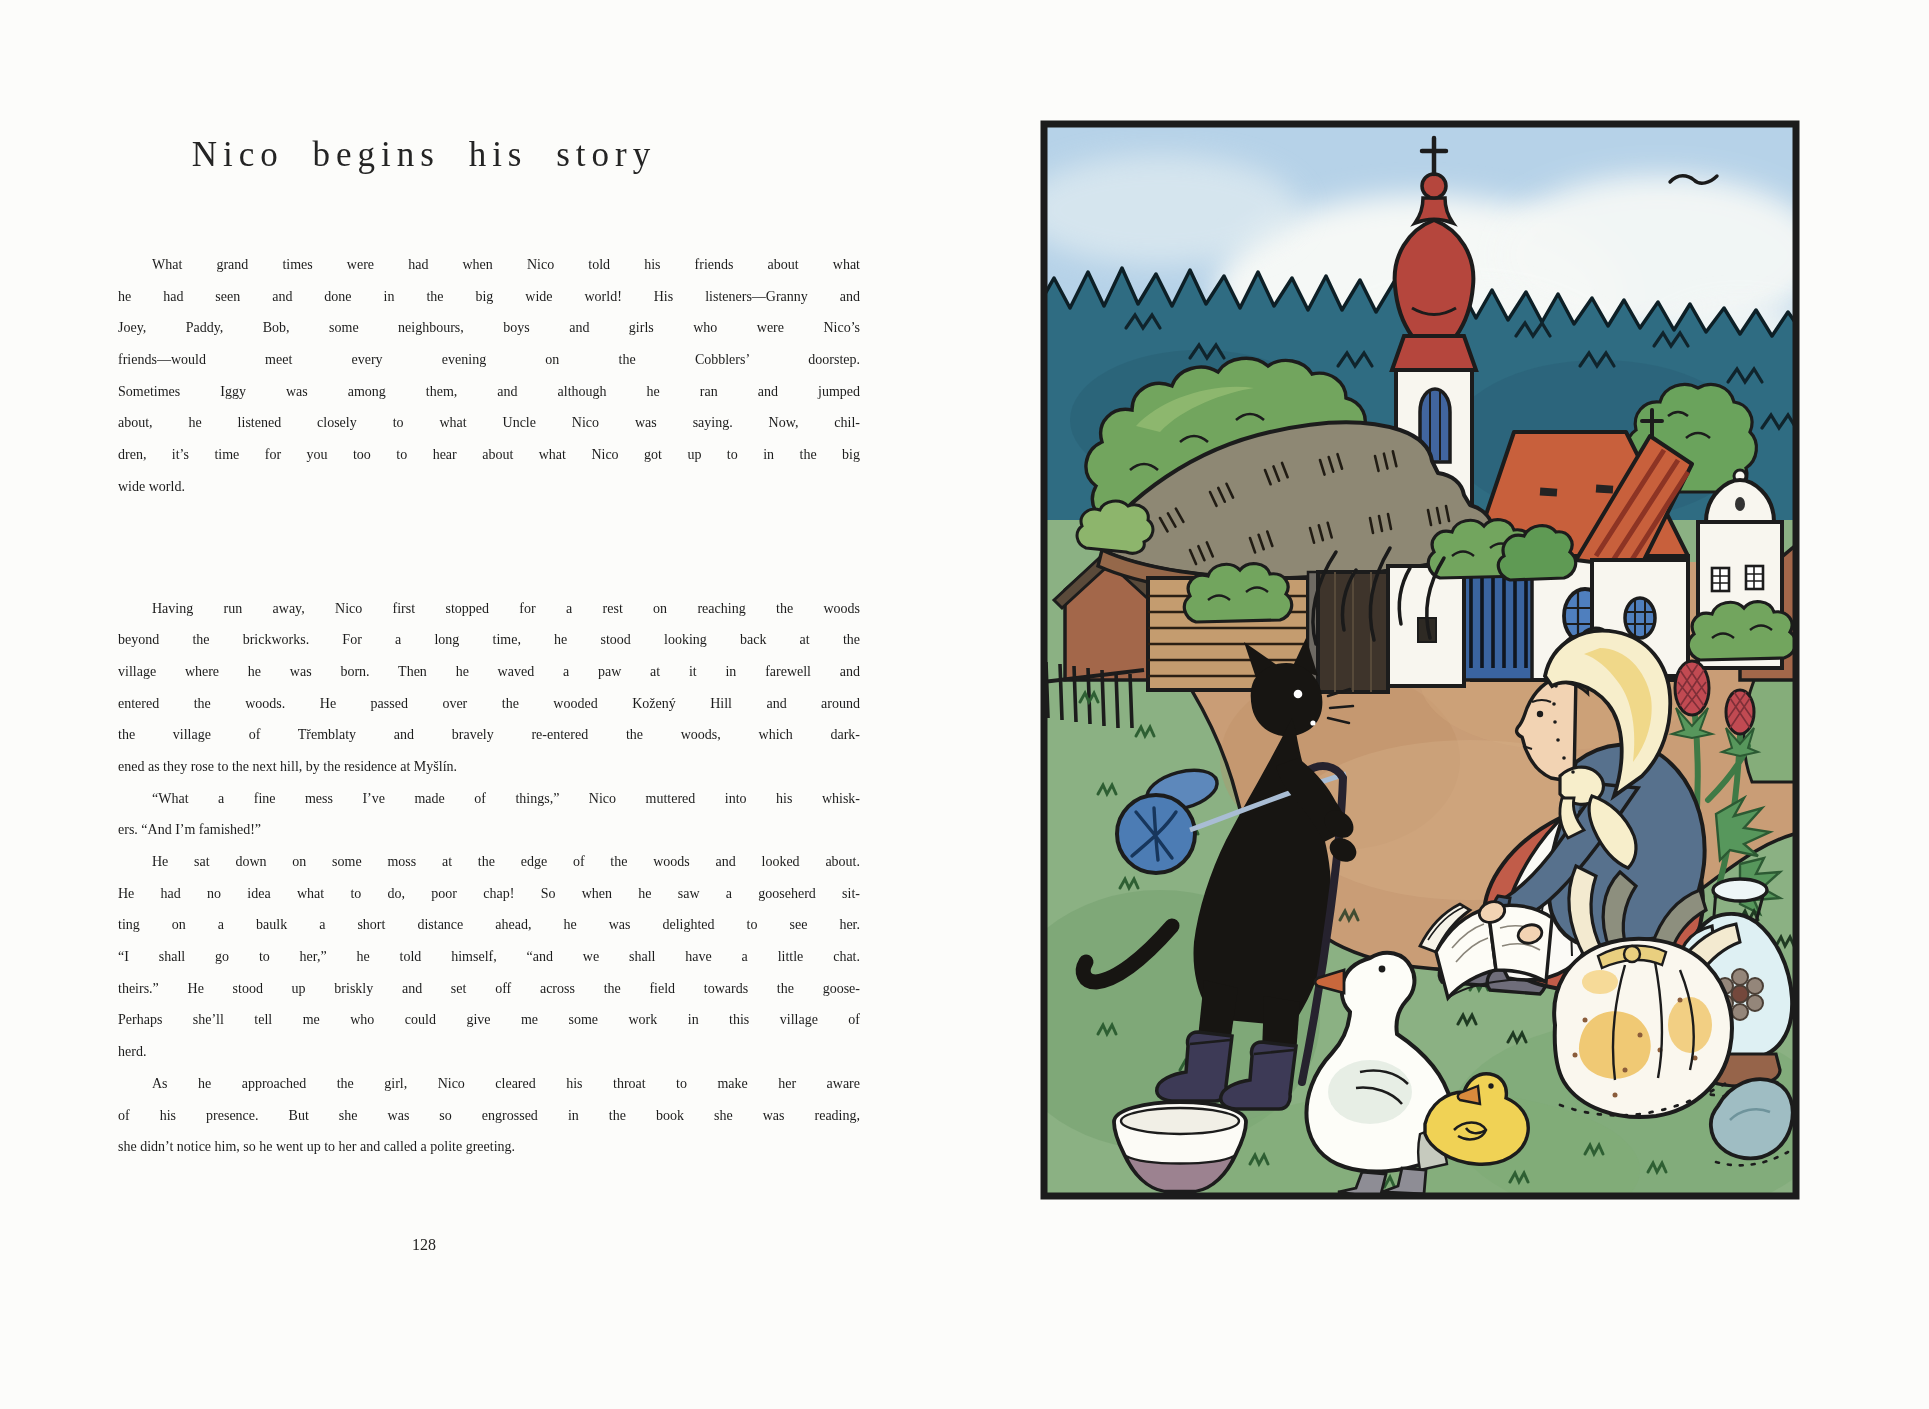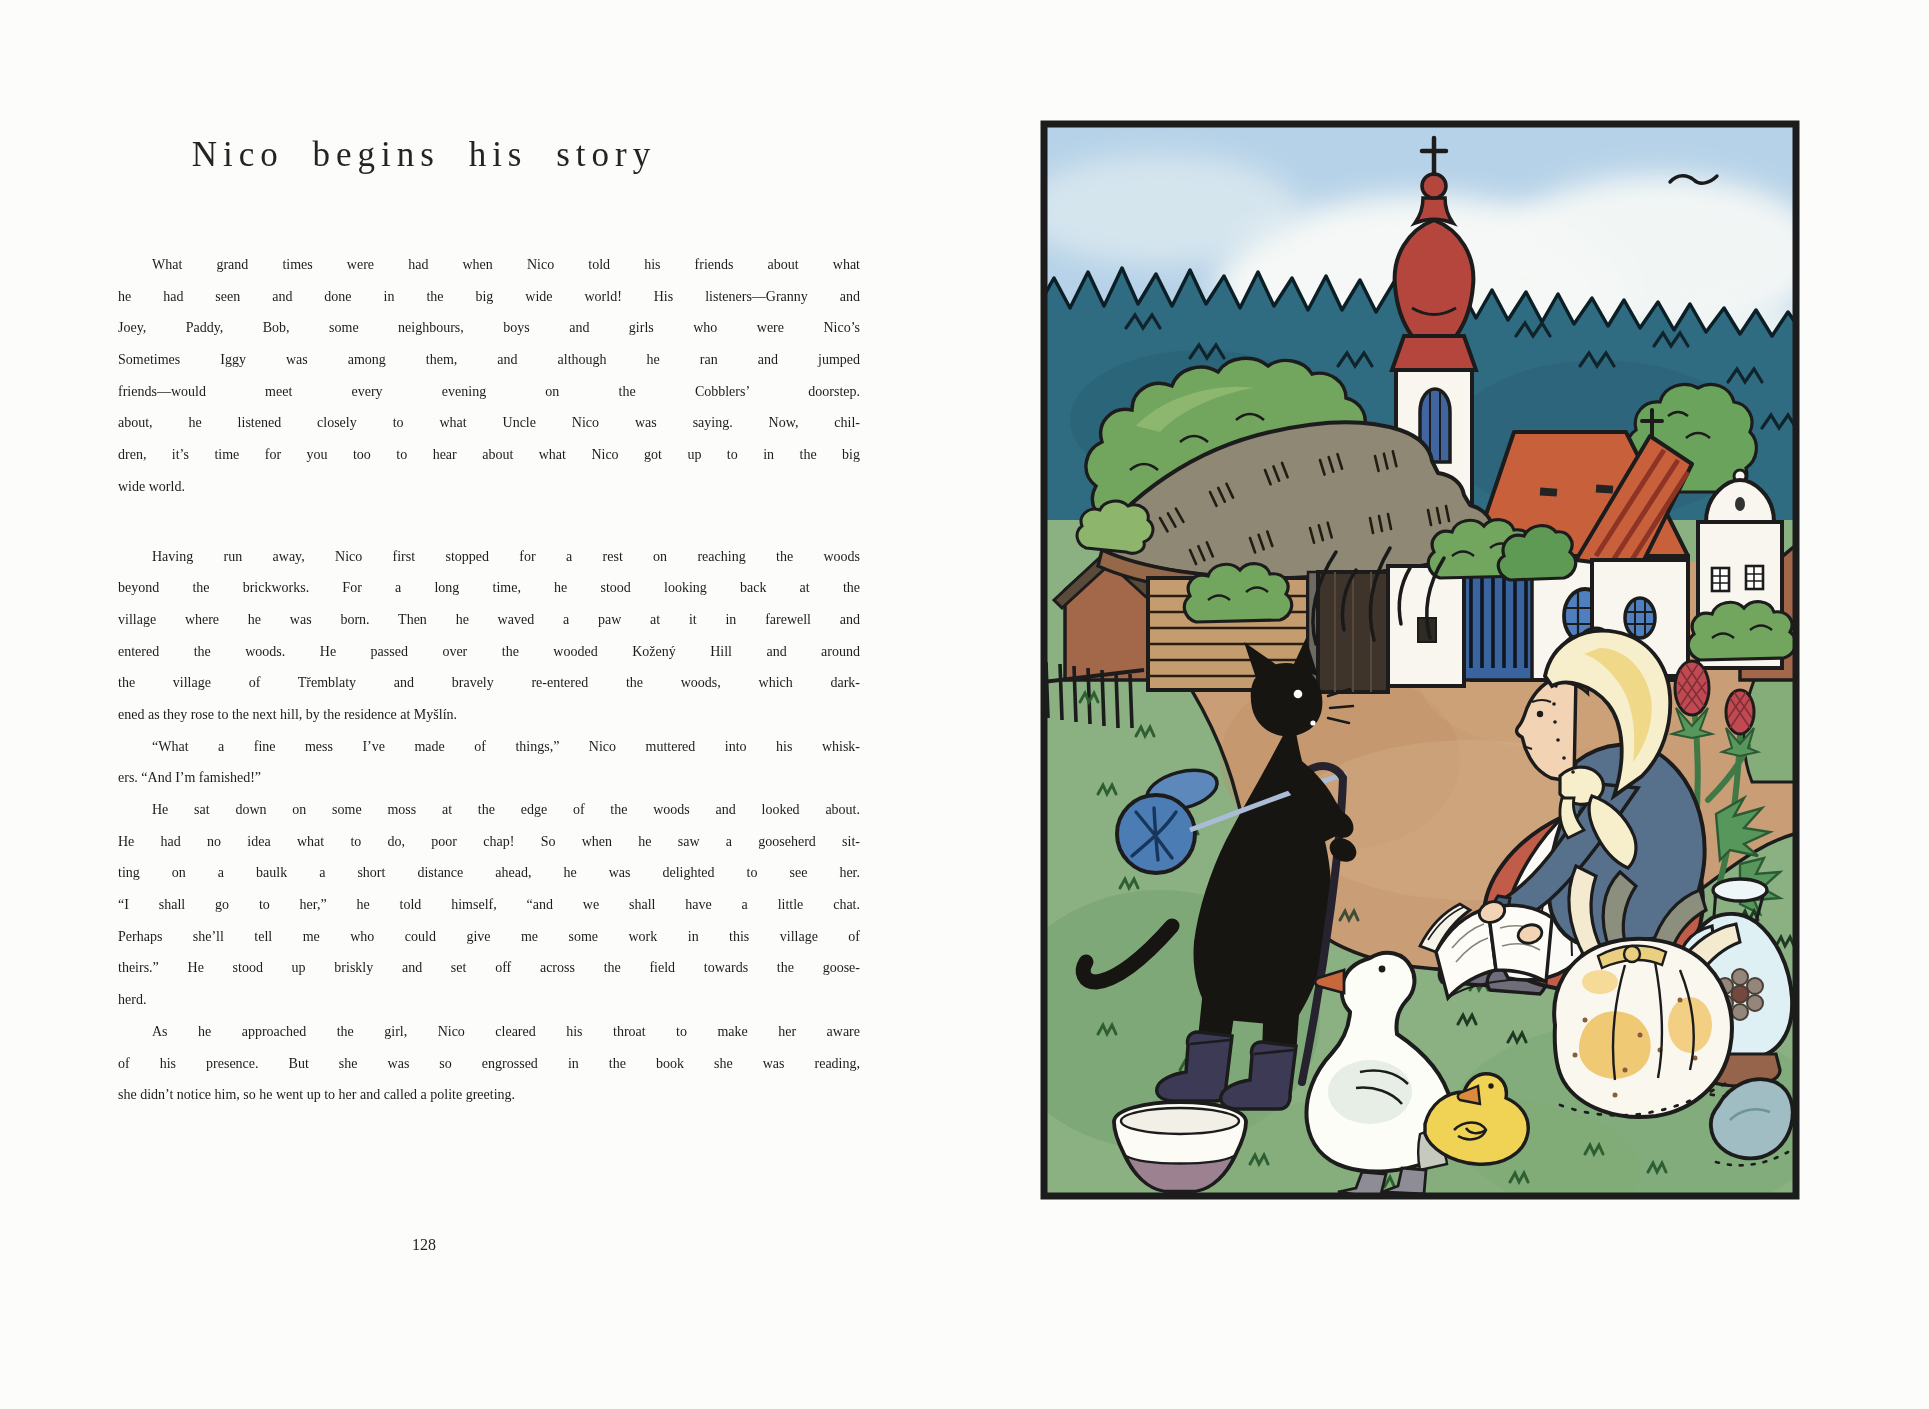"Sometimes Iggy was among them," div.line { order: before "friends—would meet every evening on" -> after "friends—would meet every evening on" }
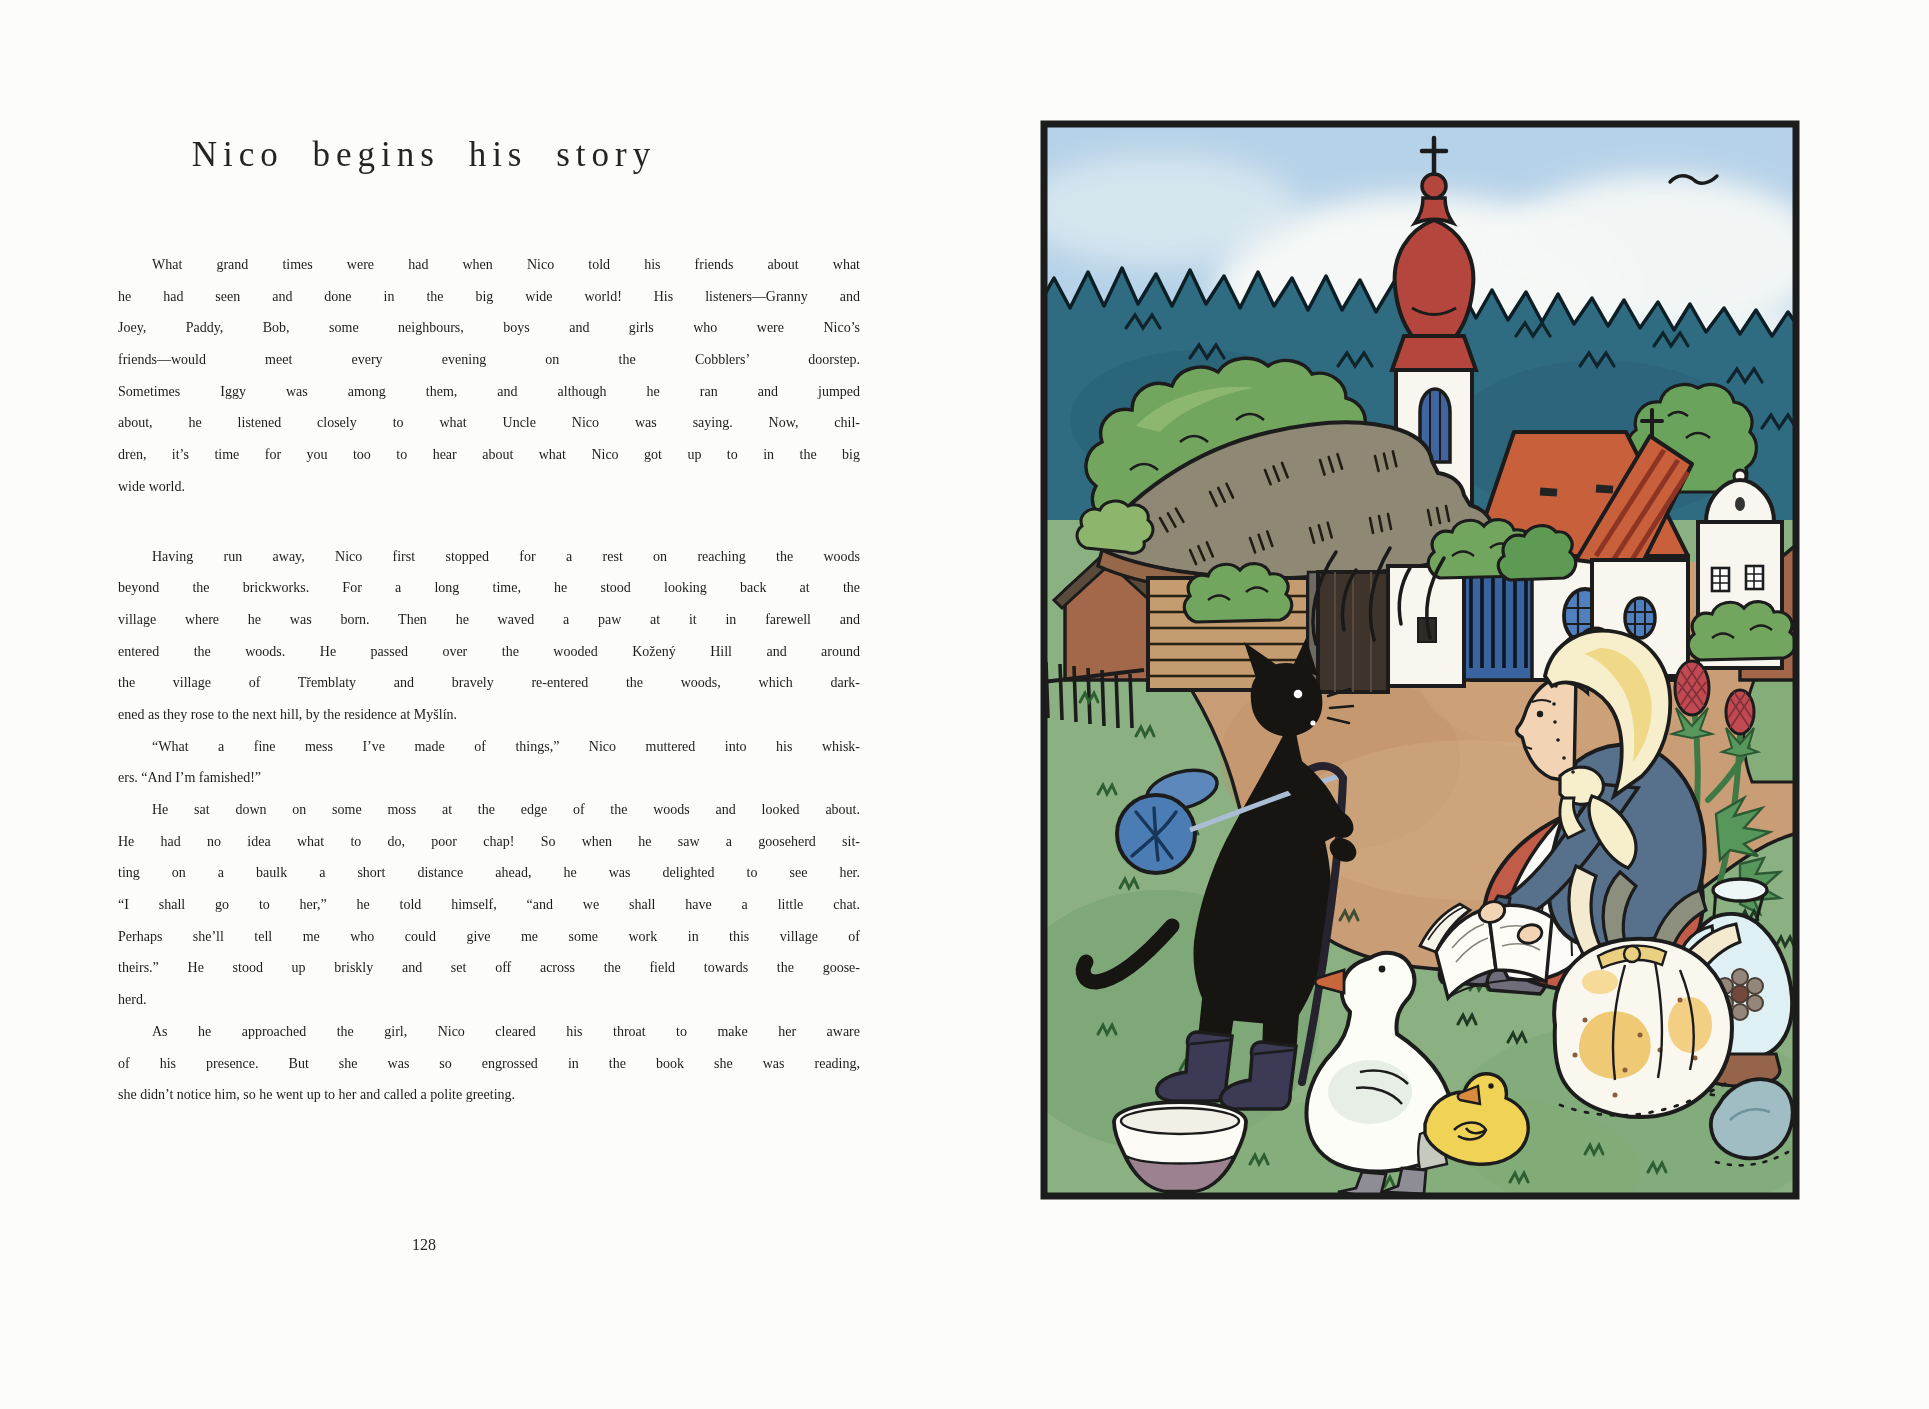"Having run away, Nico first" .para.gap { margin-top: 38px -> 90px }
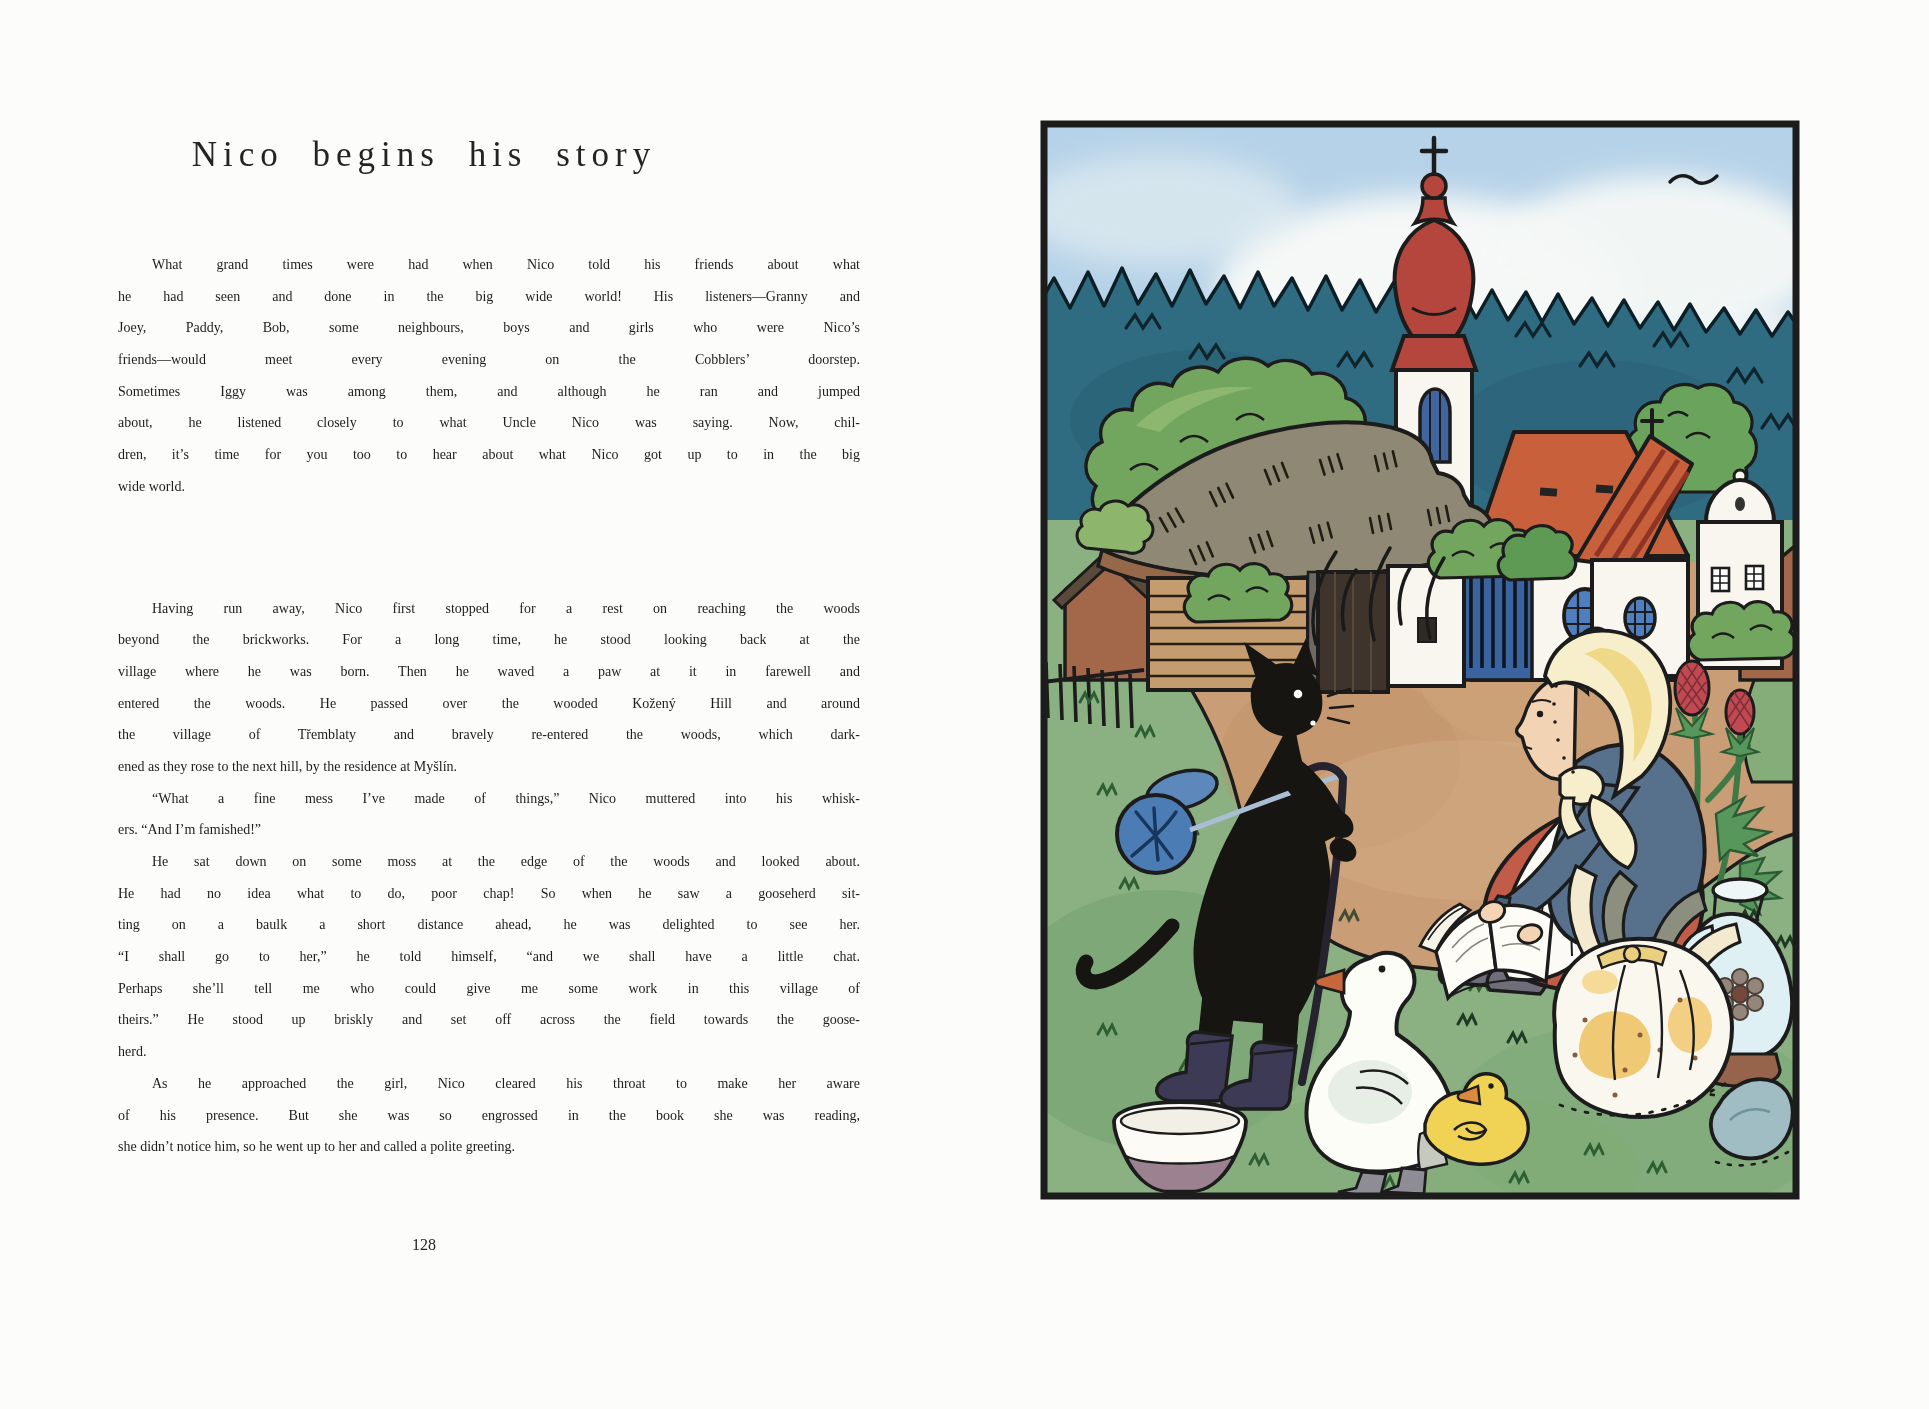"Perhaps she’ll tell me who" div.line { order: before "theirs.” He stood up briskly" -> after "theirs.” He stood up briskly" }
